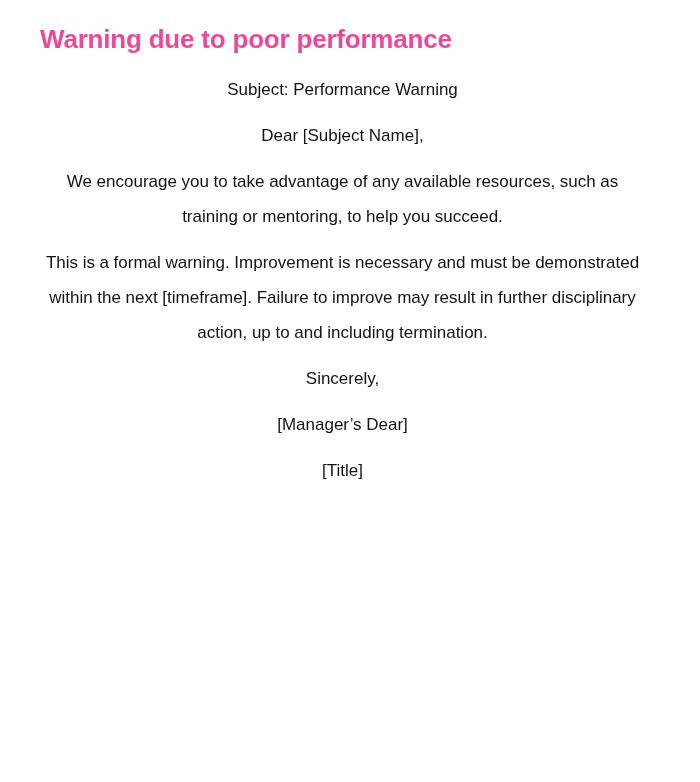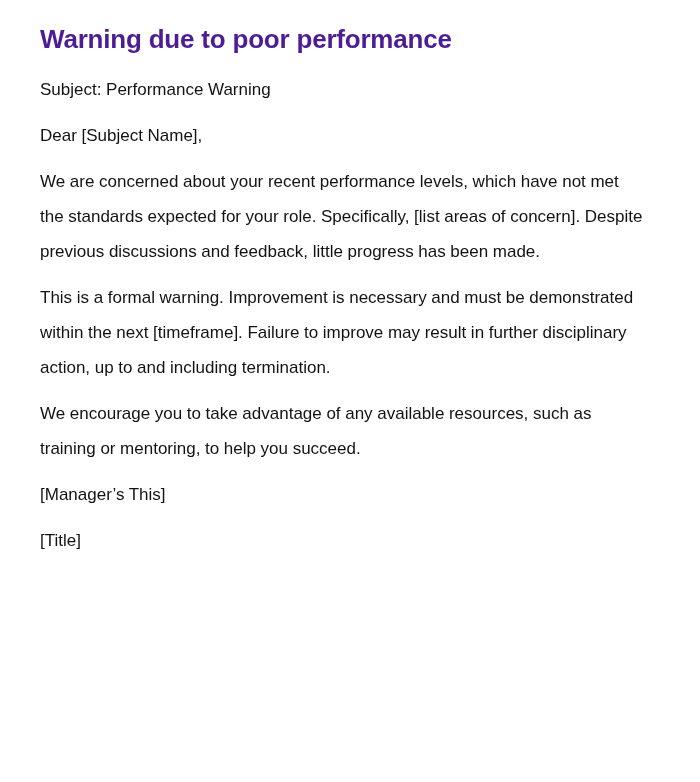"Warning due to poor performance" .doc-title { color: #4c1d95 -> #ec4899 }
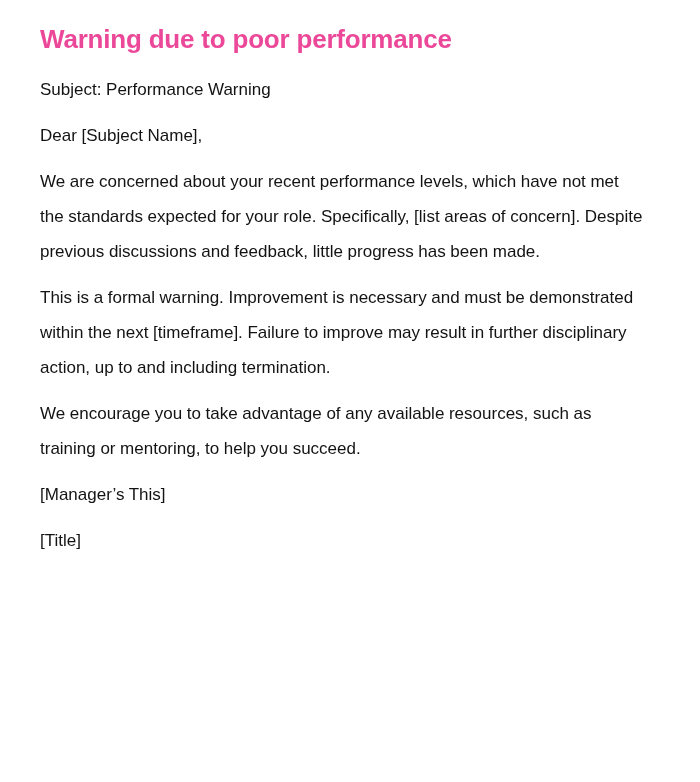"Subject: Performance Warning" .para { text-align: left -> center }
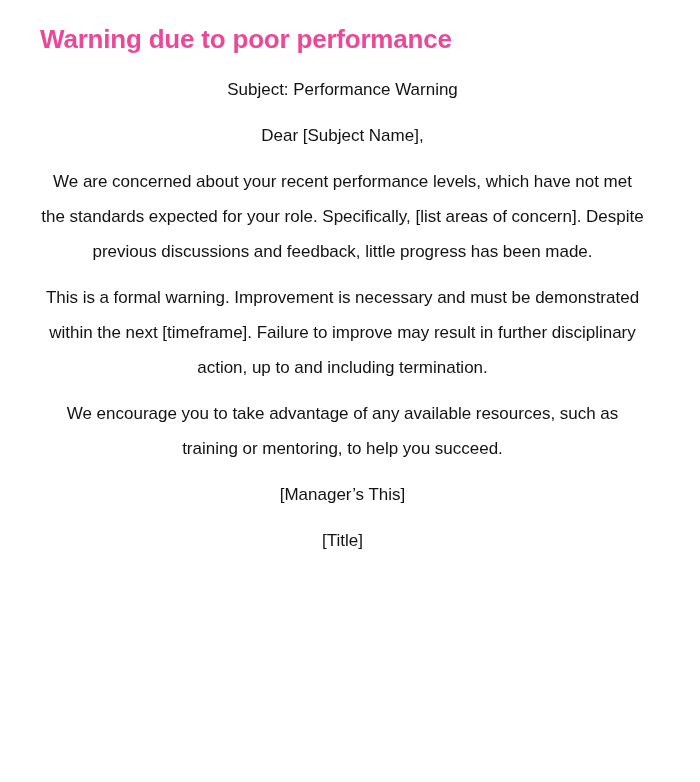"We are concerned about your" p.para { html: <p>We are concerned about your recent performance levels, which have not met the standards expected for your role. Specifically, [list areas of concern]. Despite previous discussions and feedback, little progress has been made.</p> -> none }
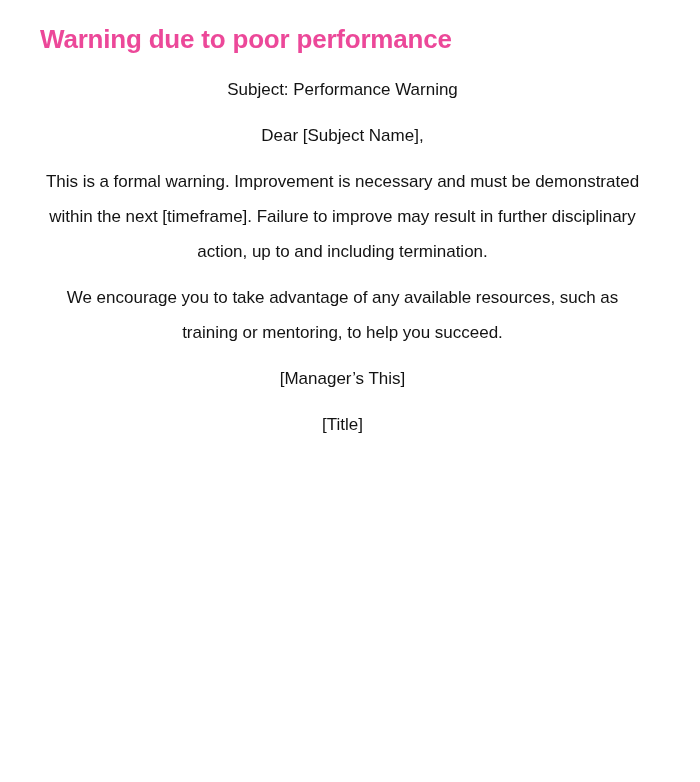"This is a formal warning." p.para { order: before "We encourage you to take" -> after "We encourage you to take" }
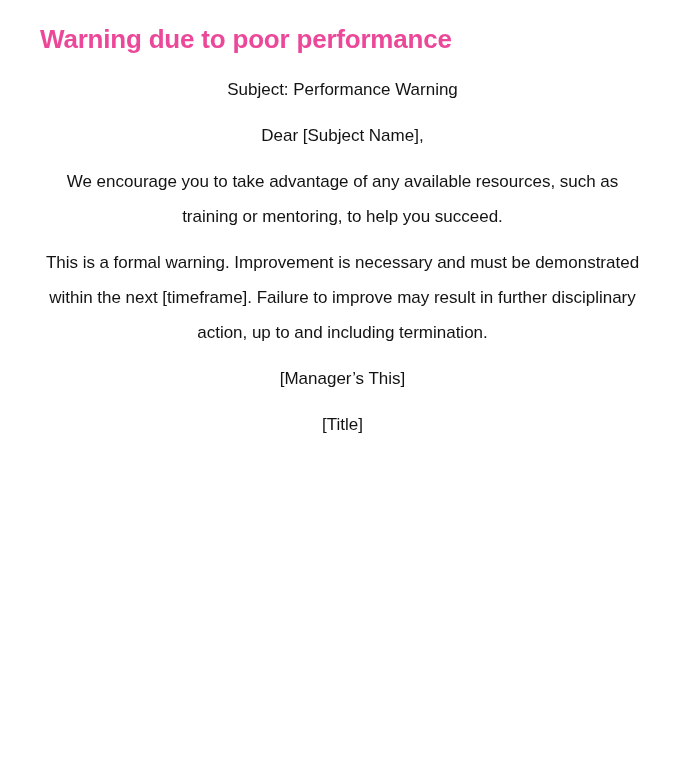"Sincerely," p.para { html: none -> <p>Sincerely,</p> }
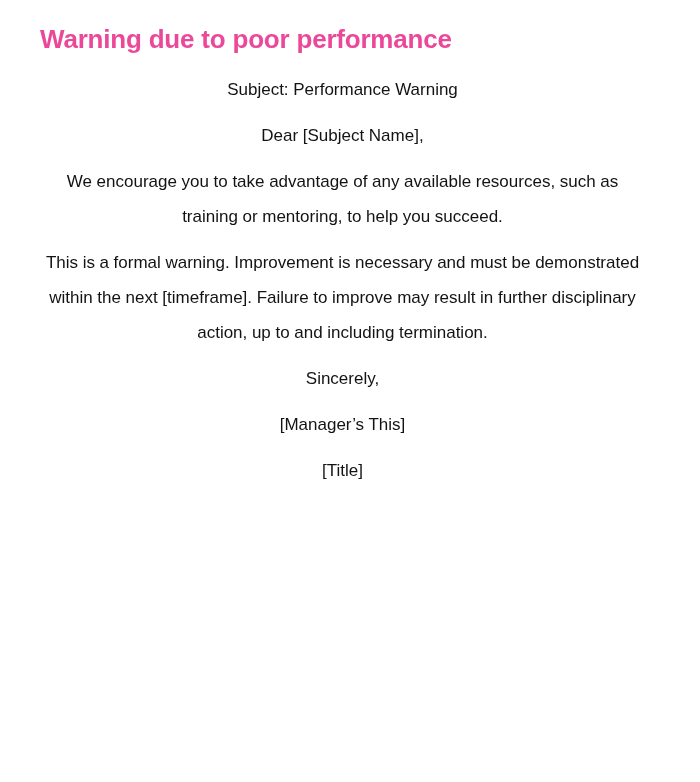"[Manager’s This]" p.para { text: This -> Dear }
